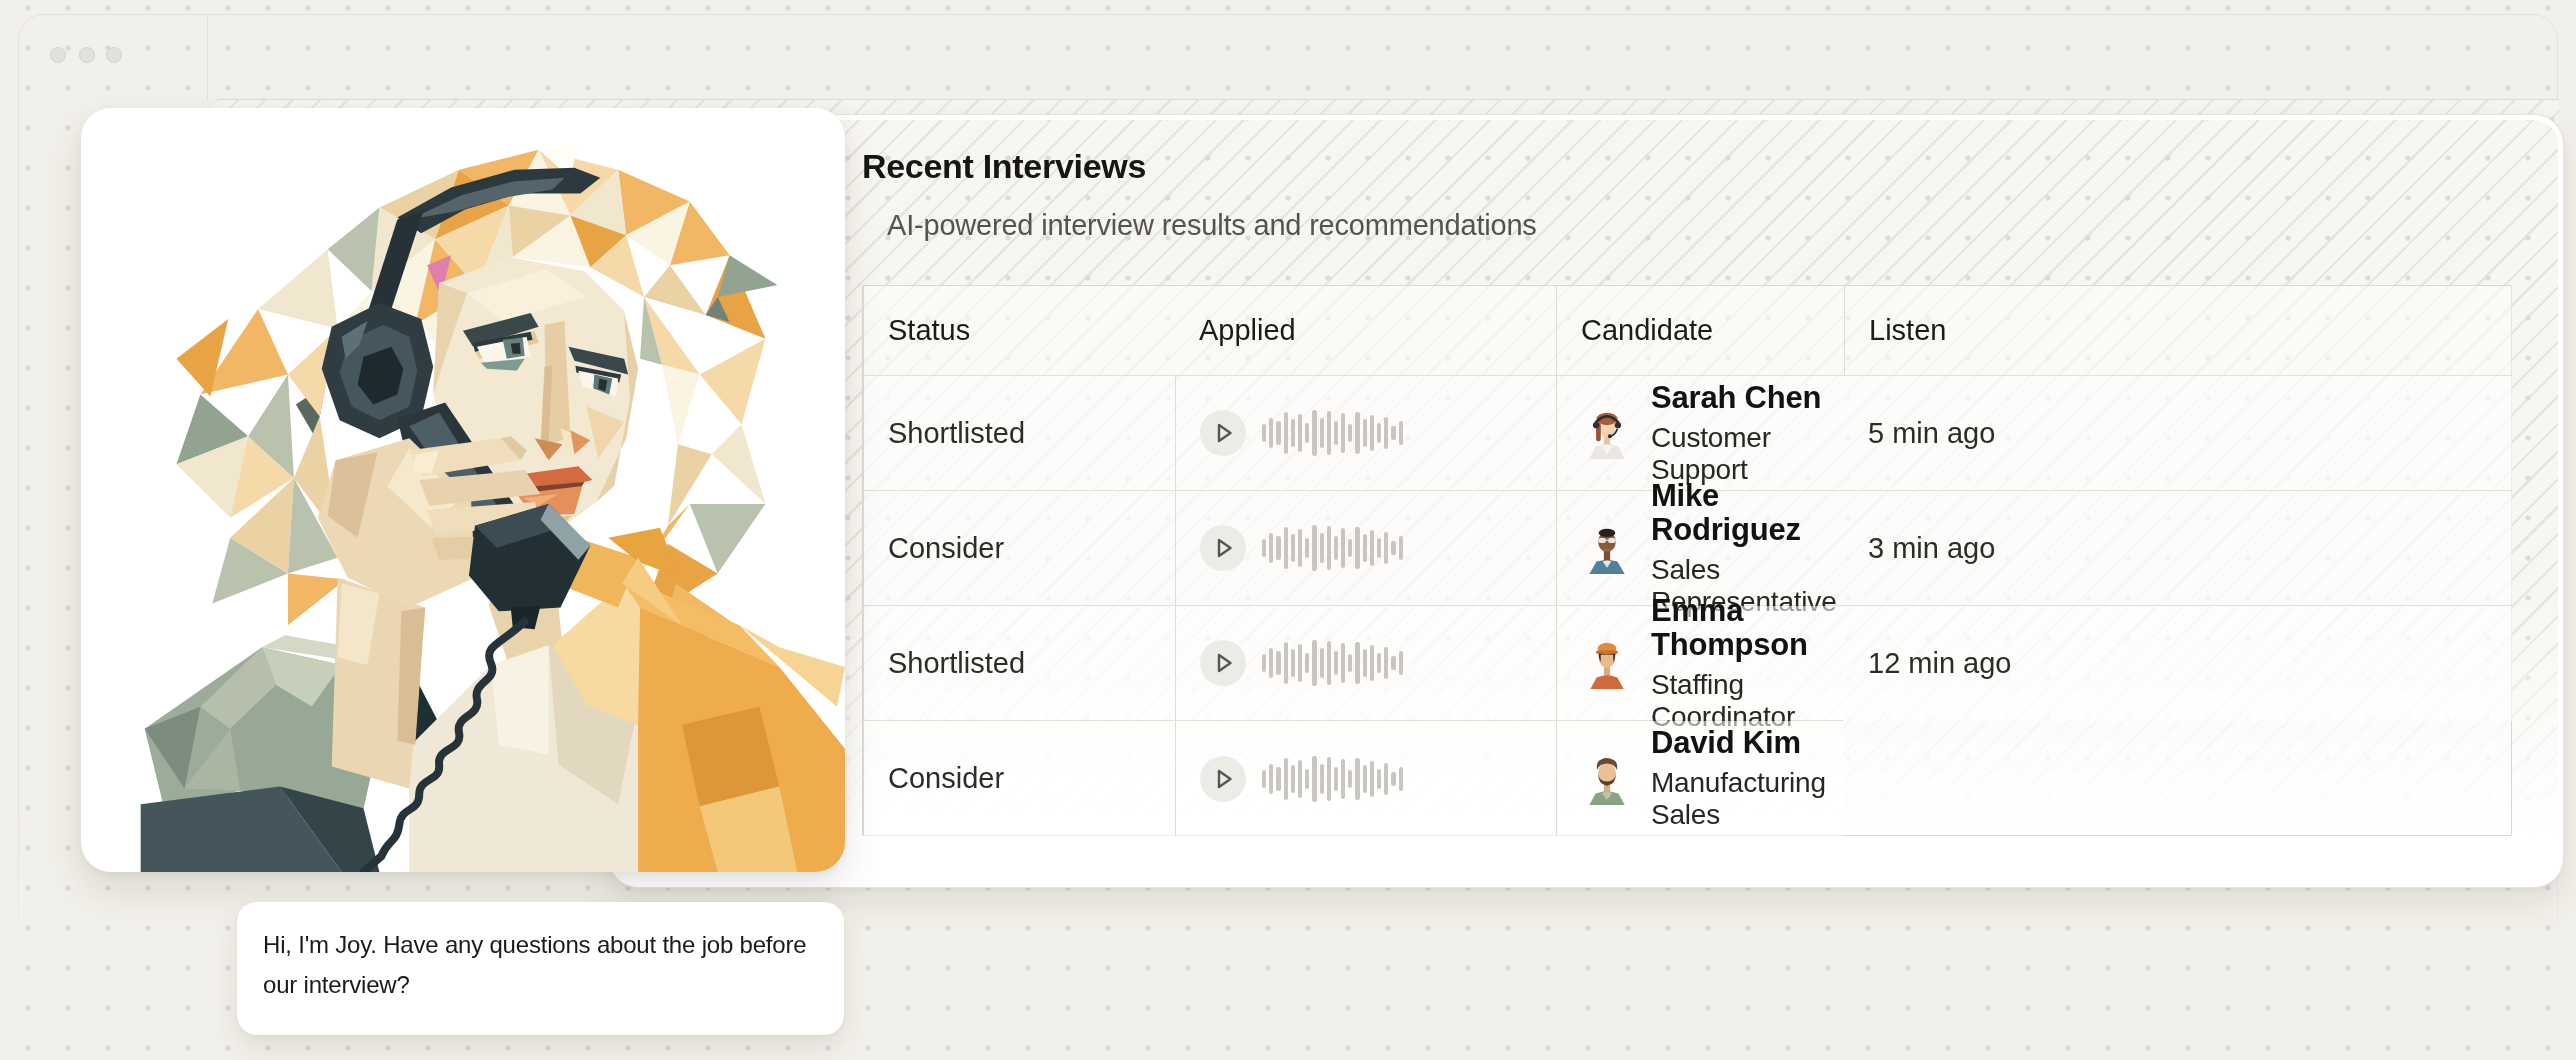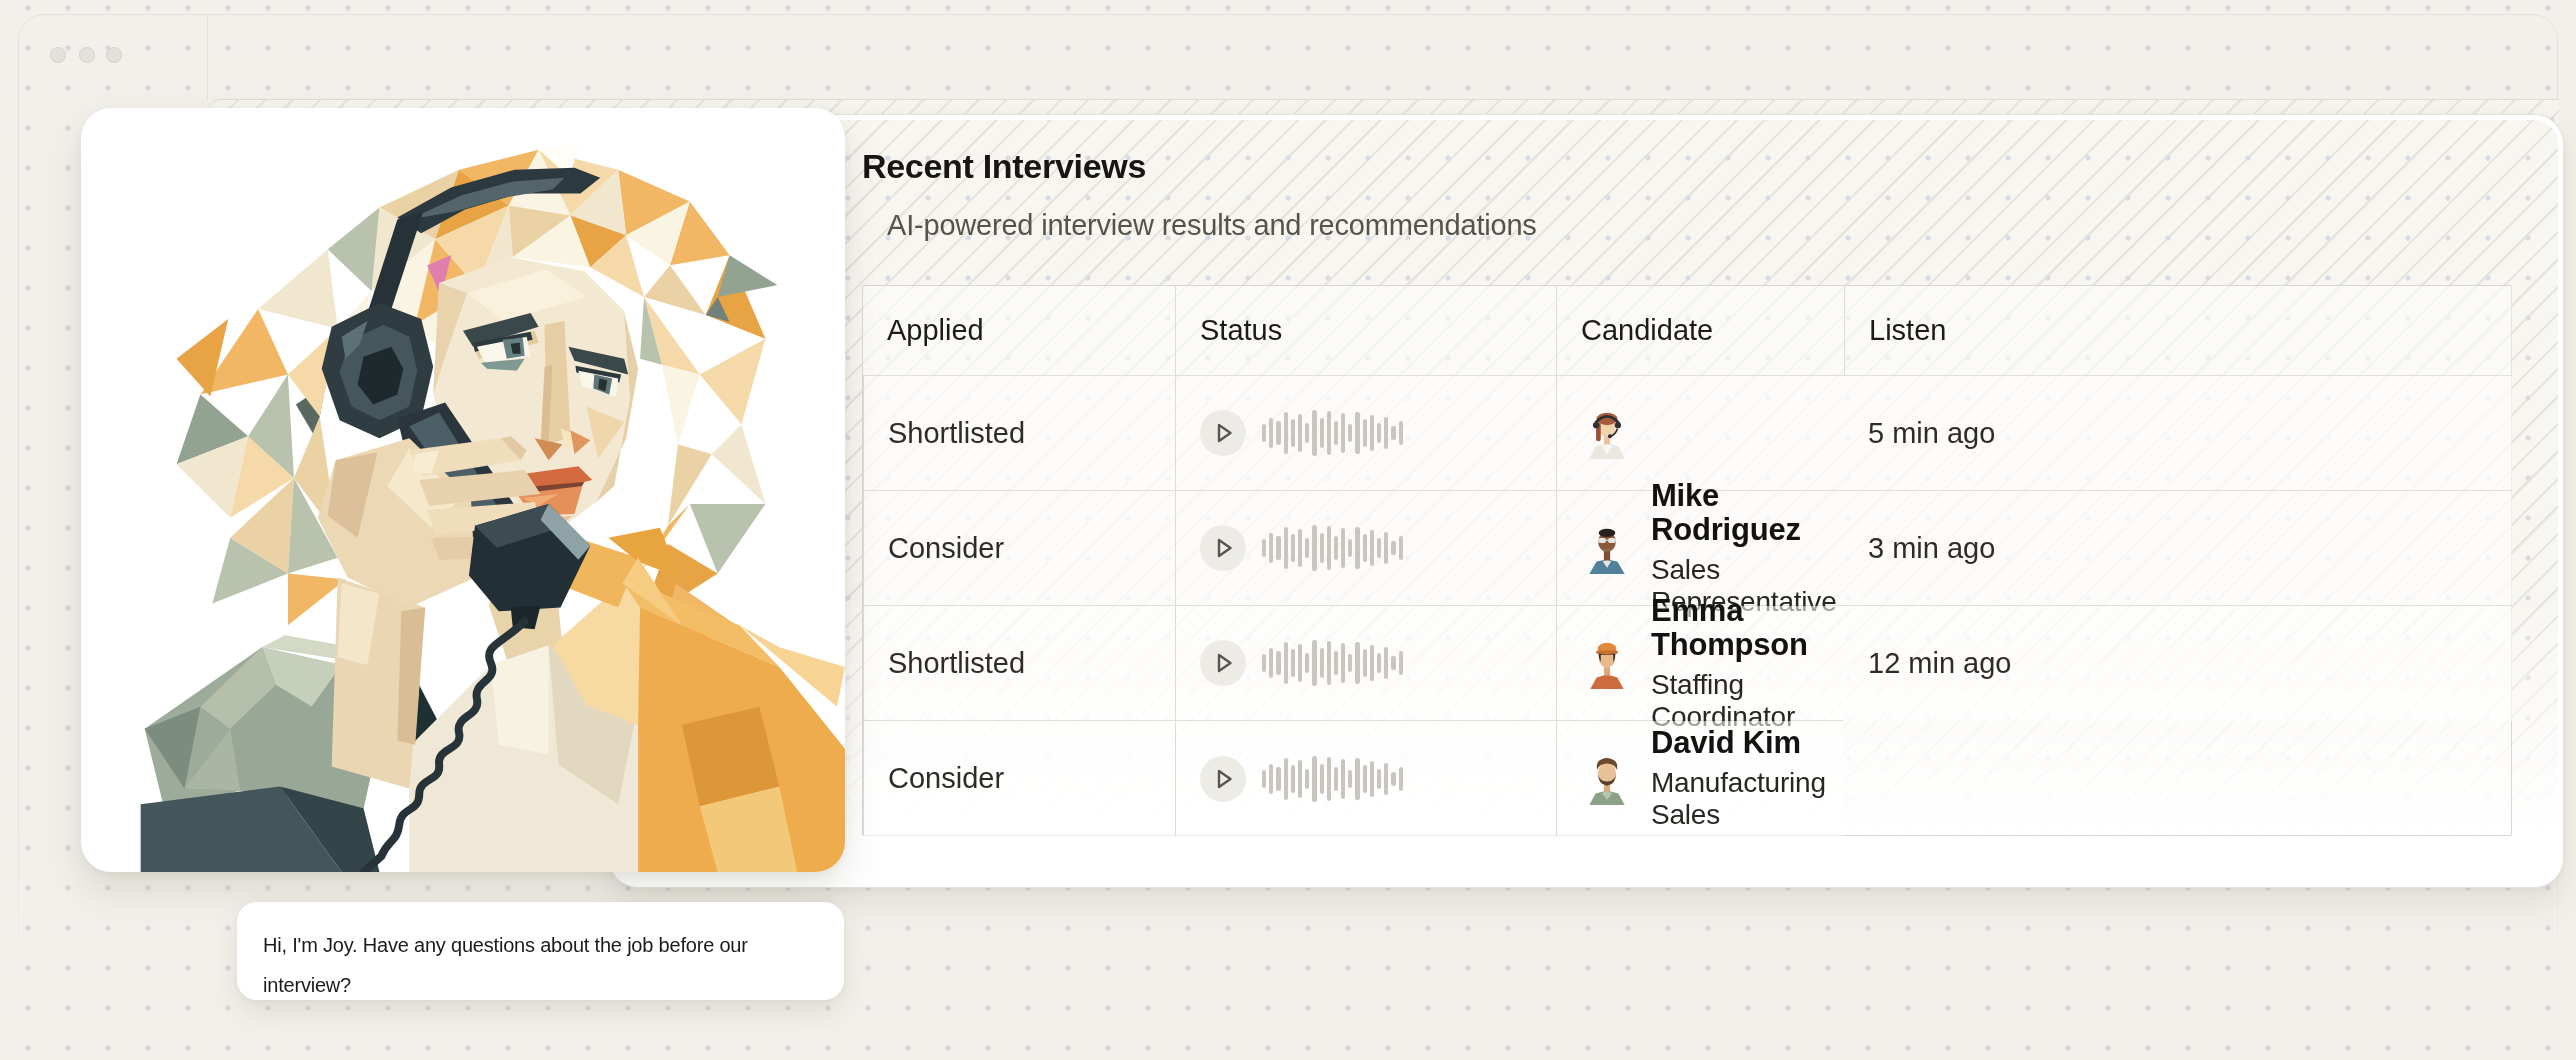"Applied" div.cell { order: before "Status" -> after "Status" }
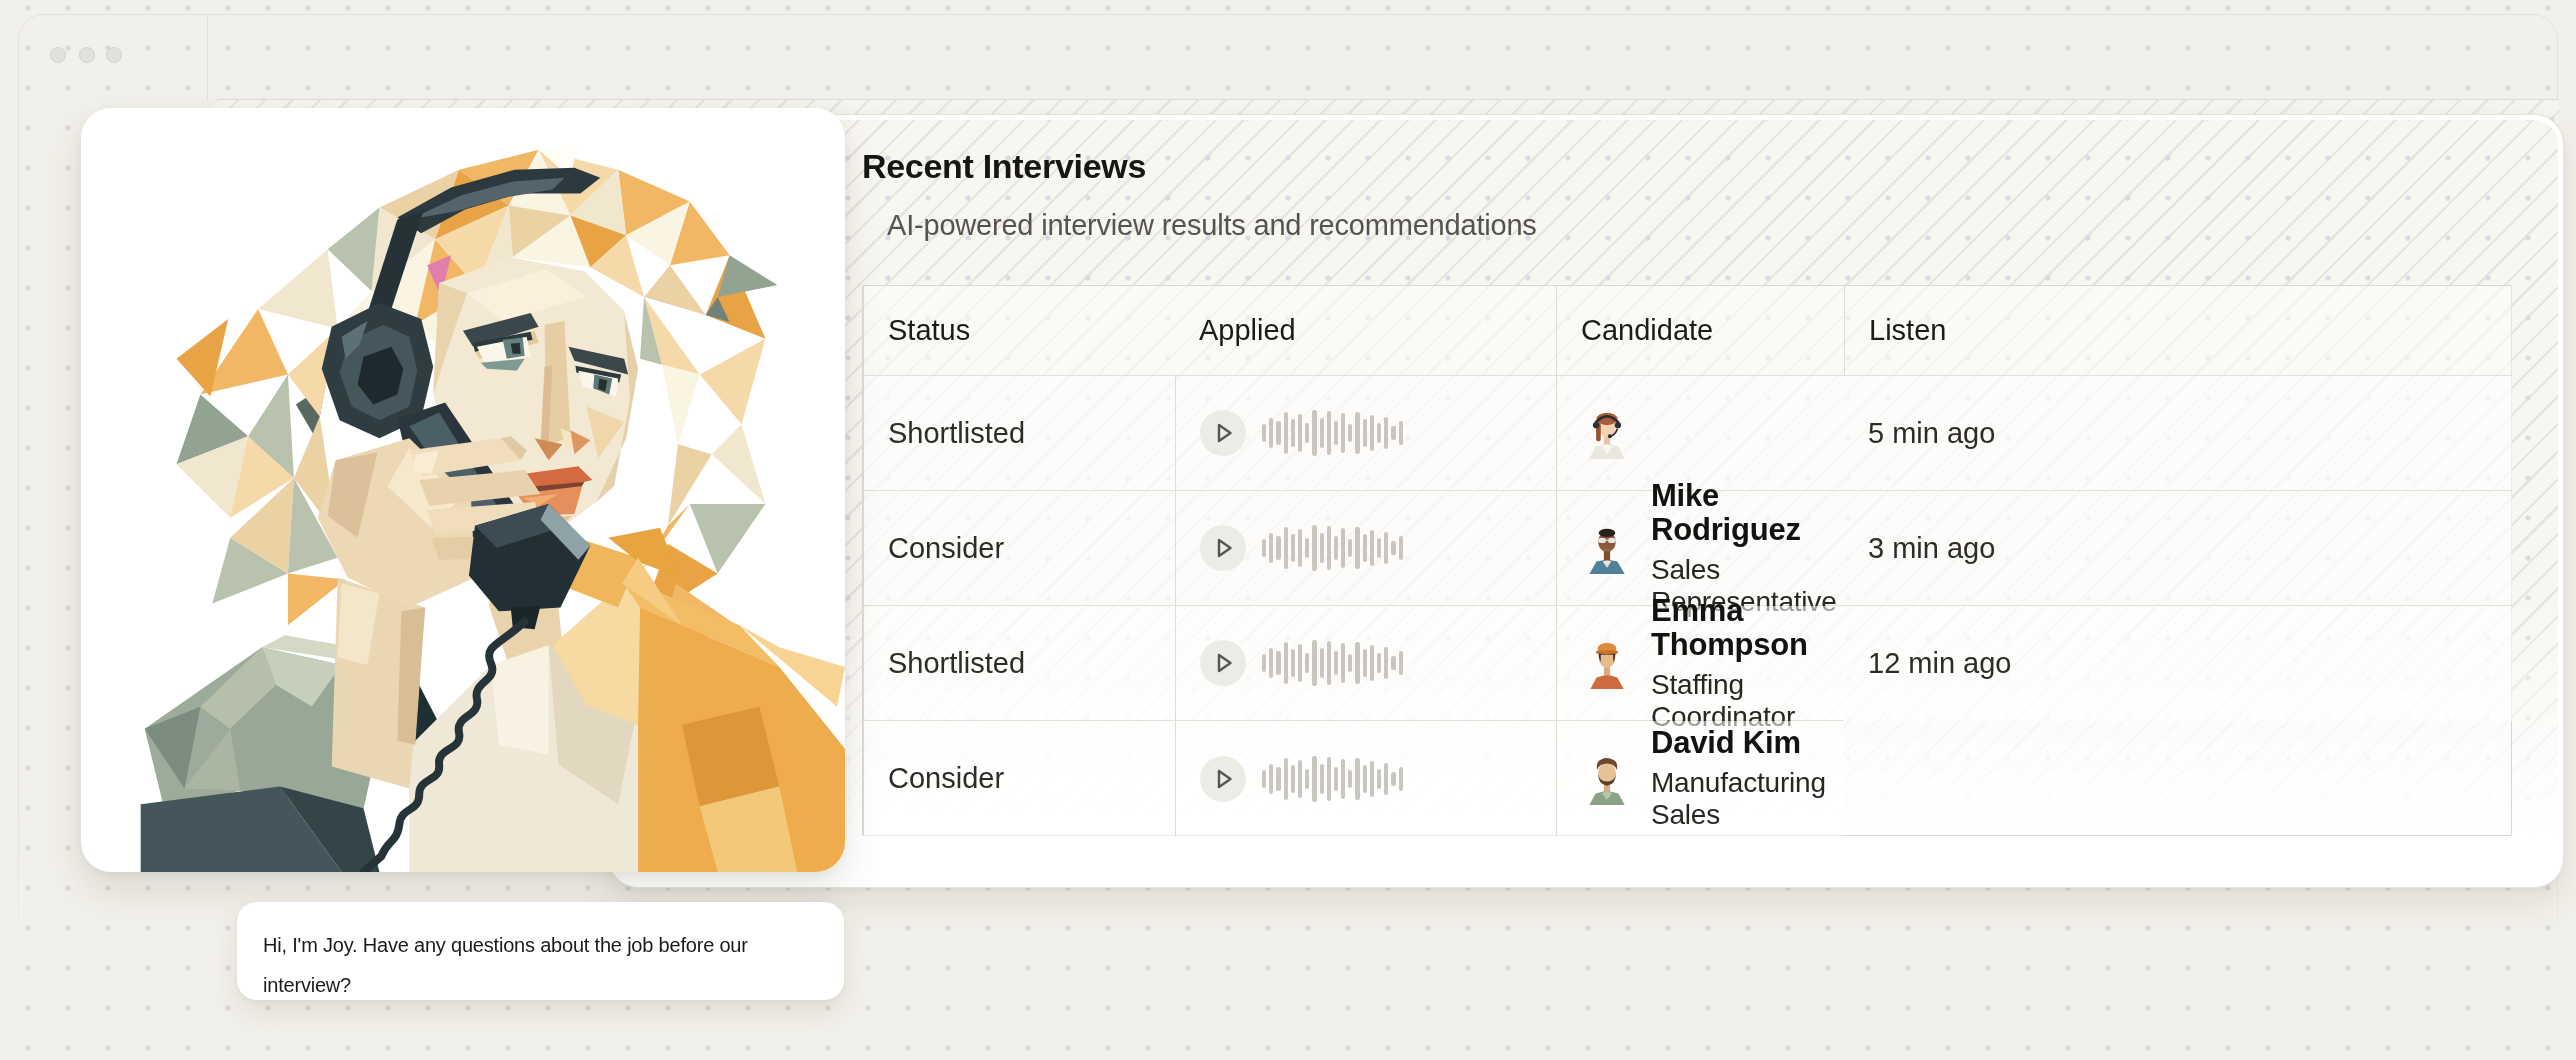"Sarah Chen" div { html: none -> <div> <div>Sarah Chen</div> <div>Customer Support</div> </div> }
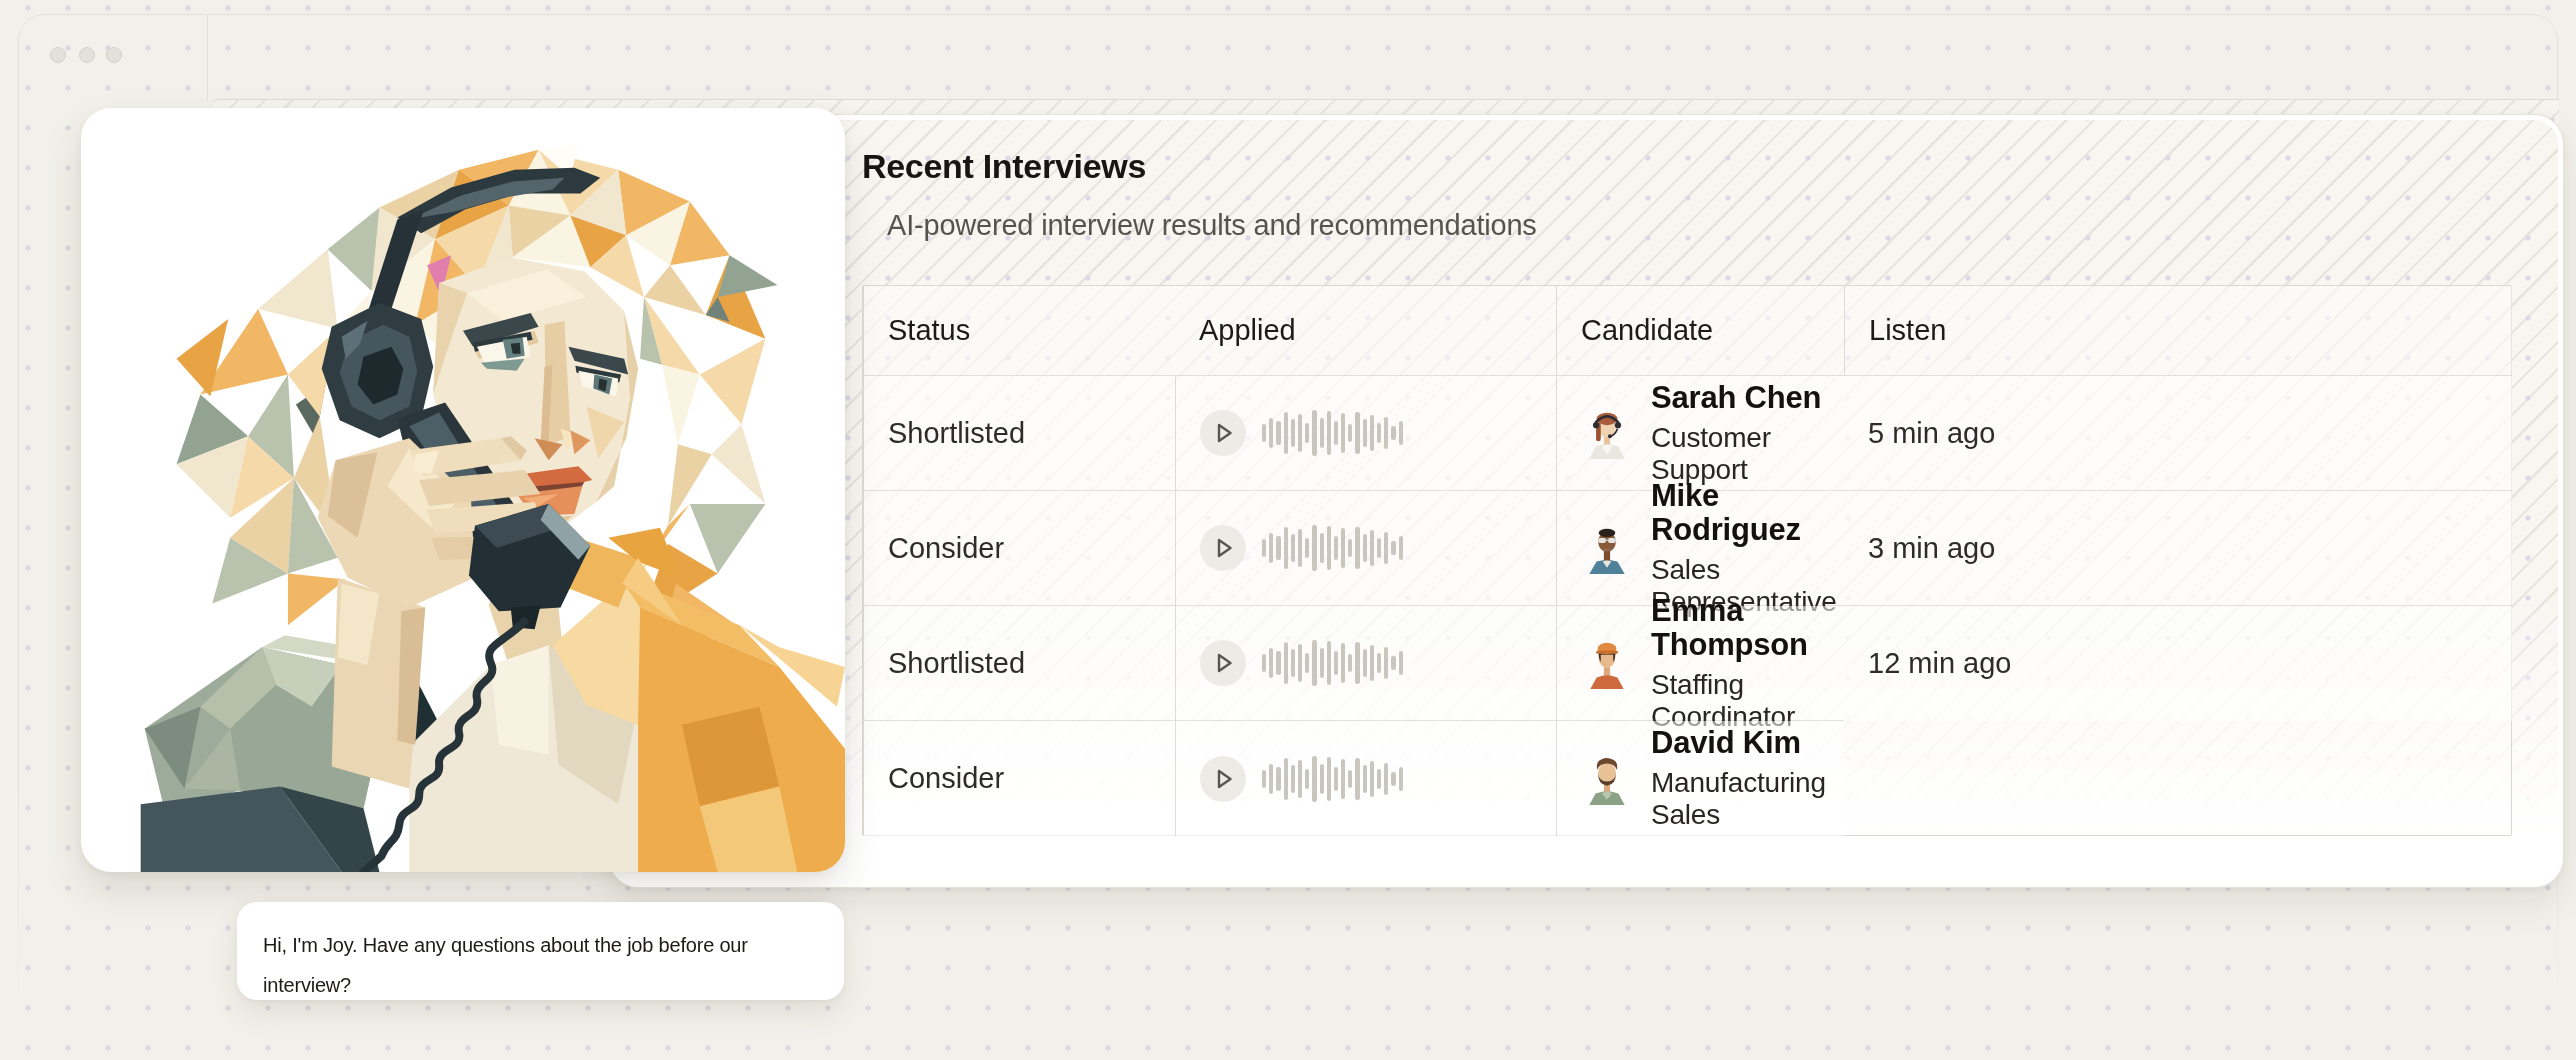"Hi, I'm Joy. Have any" .chat-bubble { font-size: 20px -> 24px; height: 98px -> 133px }
